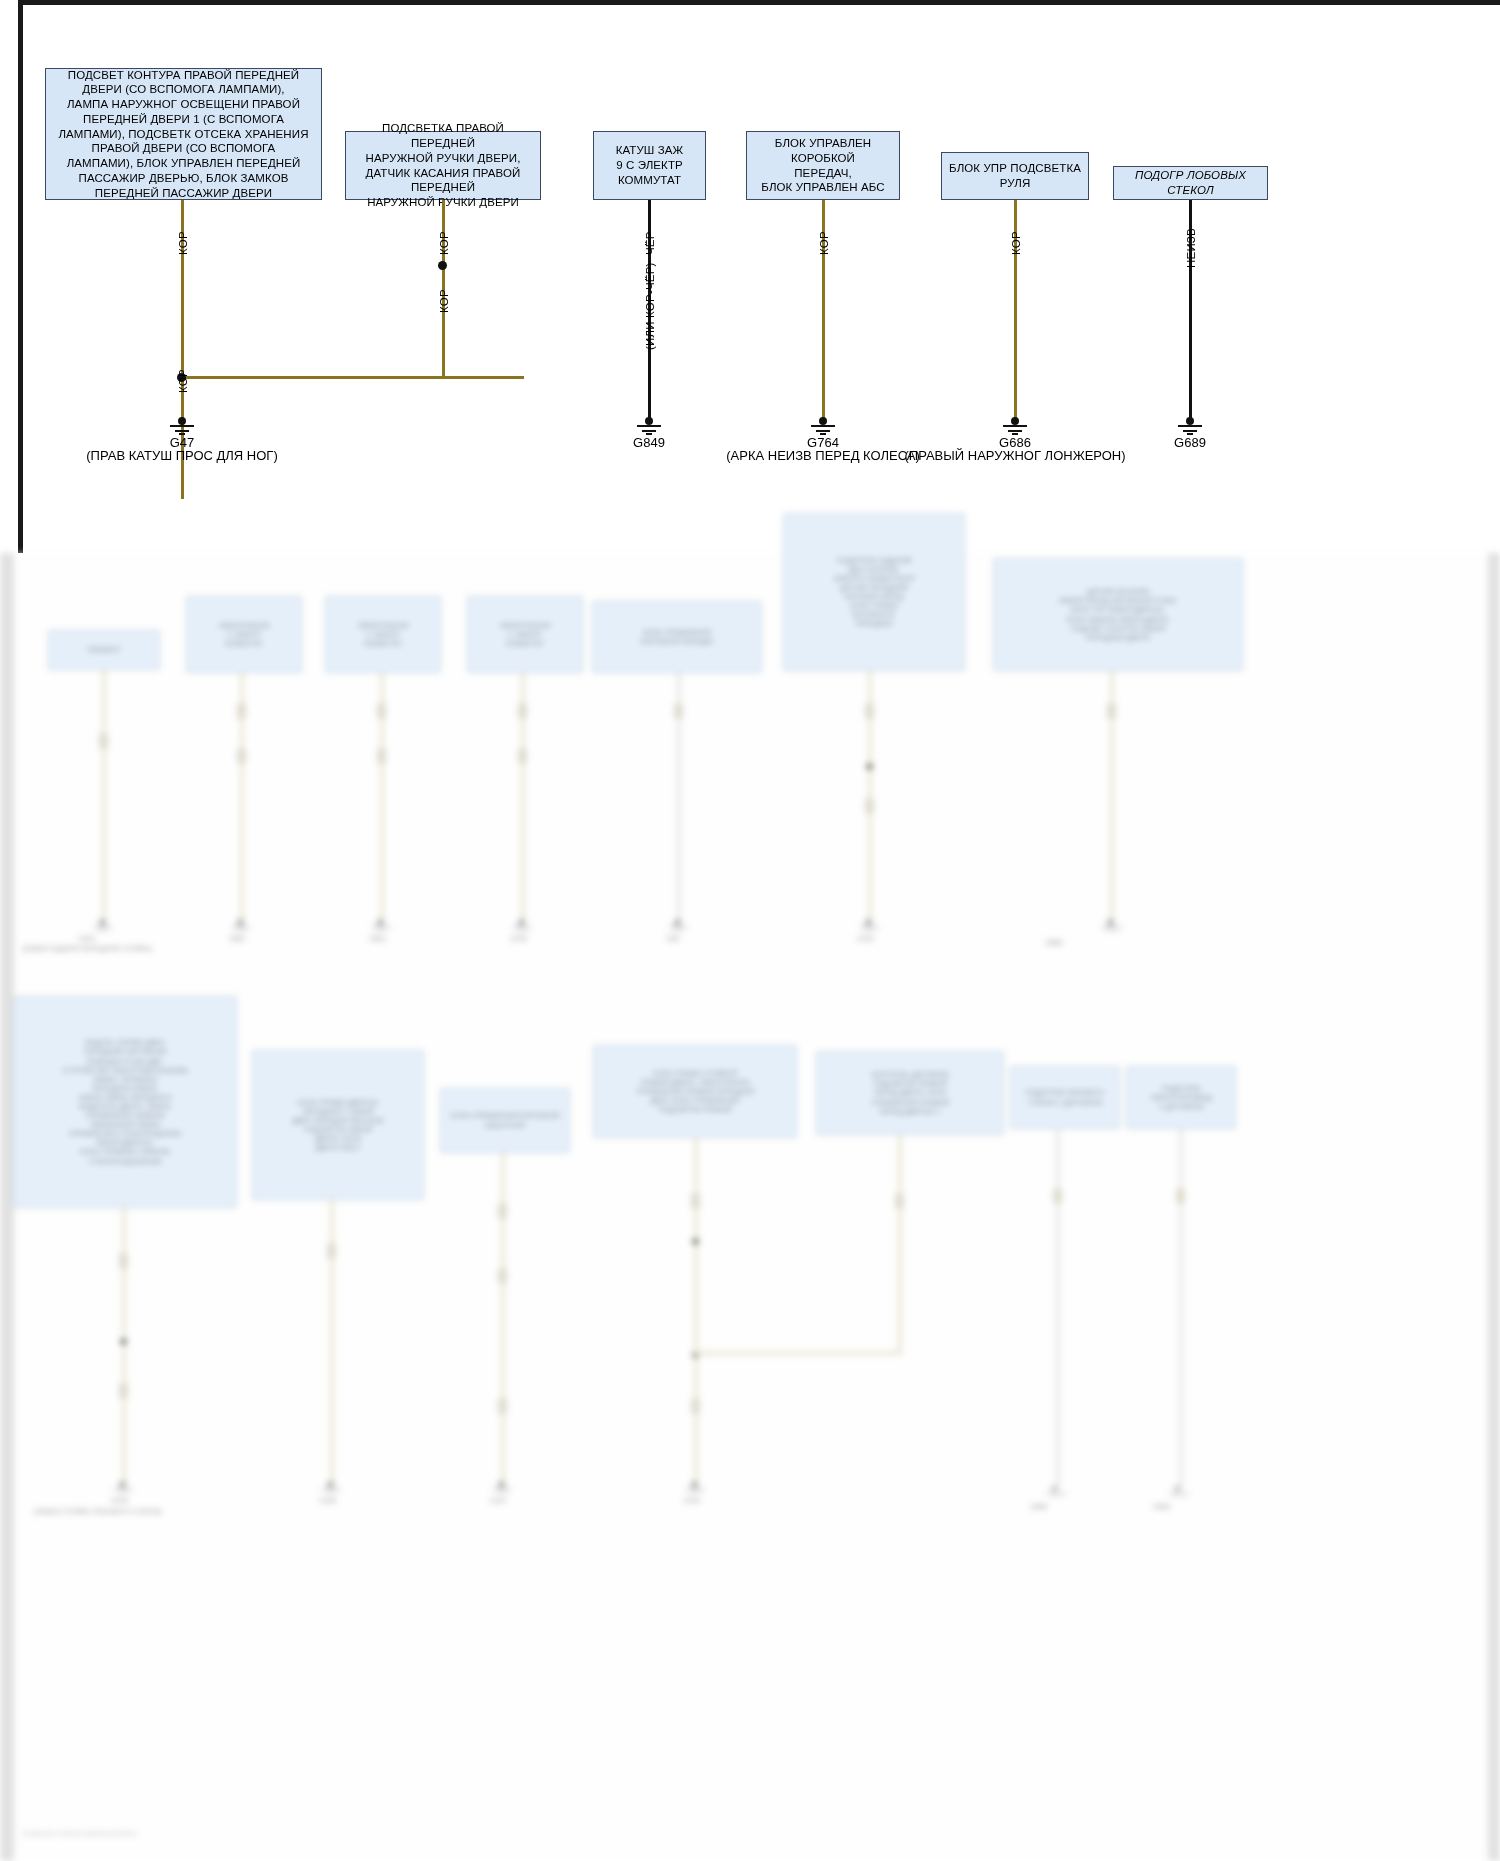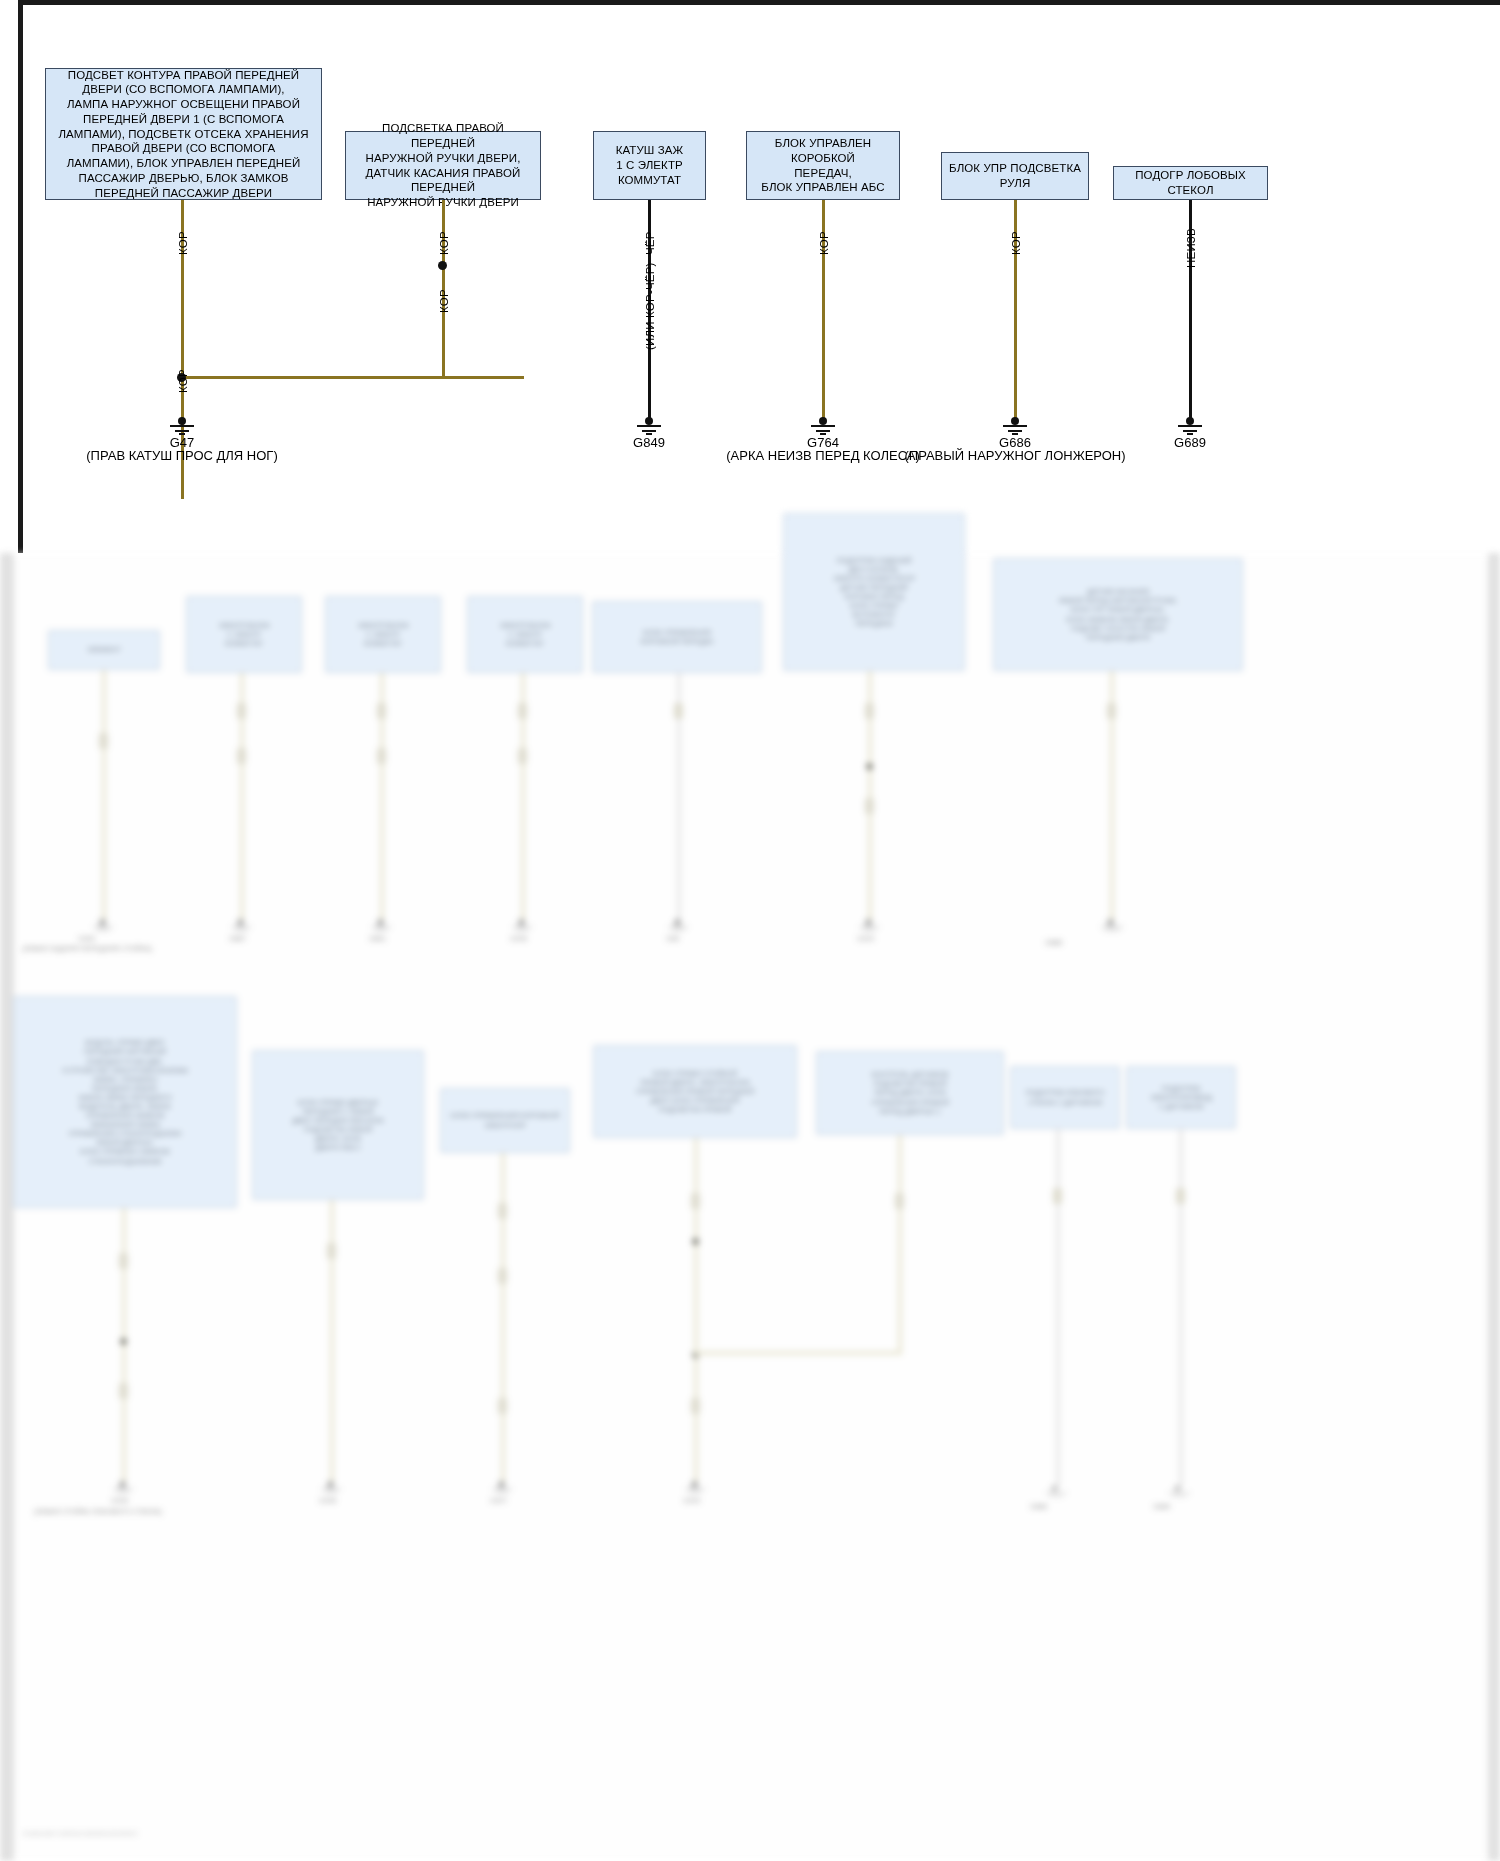"КАТУШ ЗАЖ" span { text: 1 -> 9 }
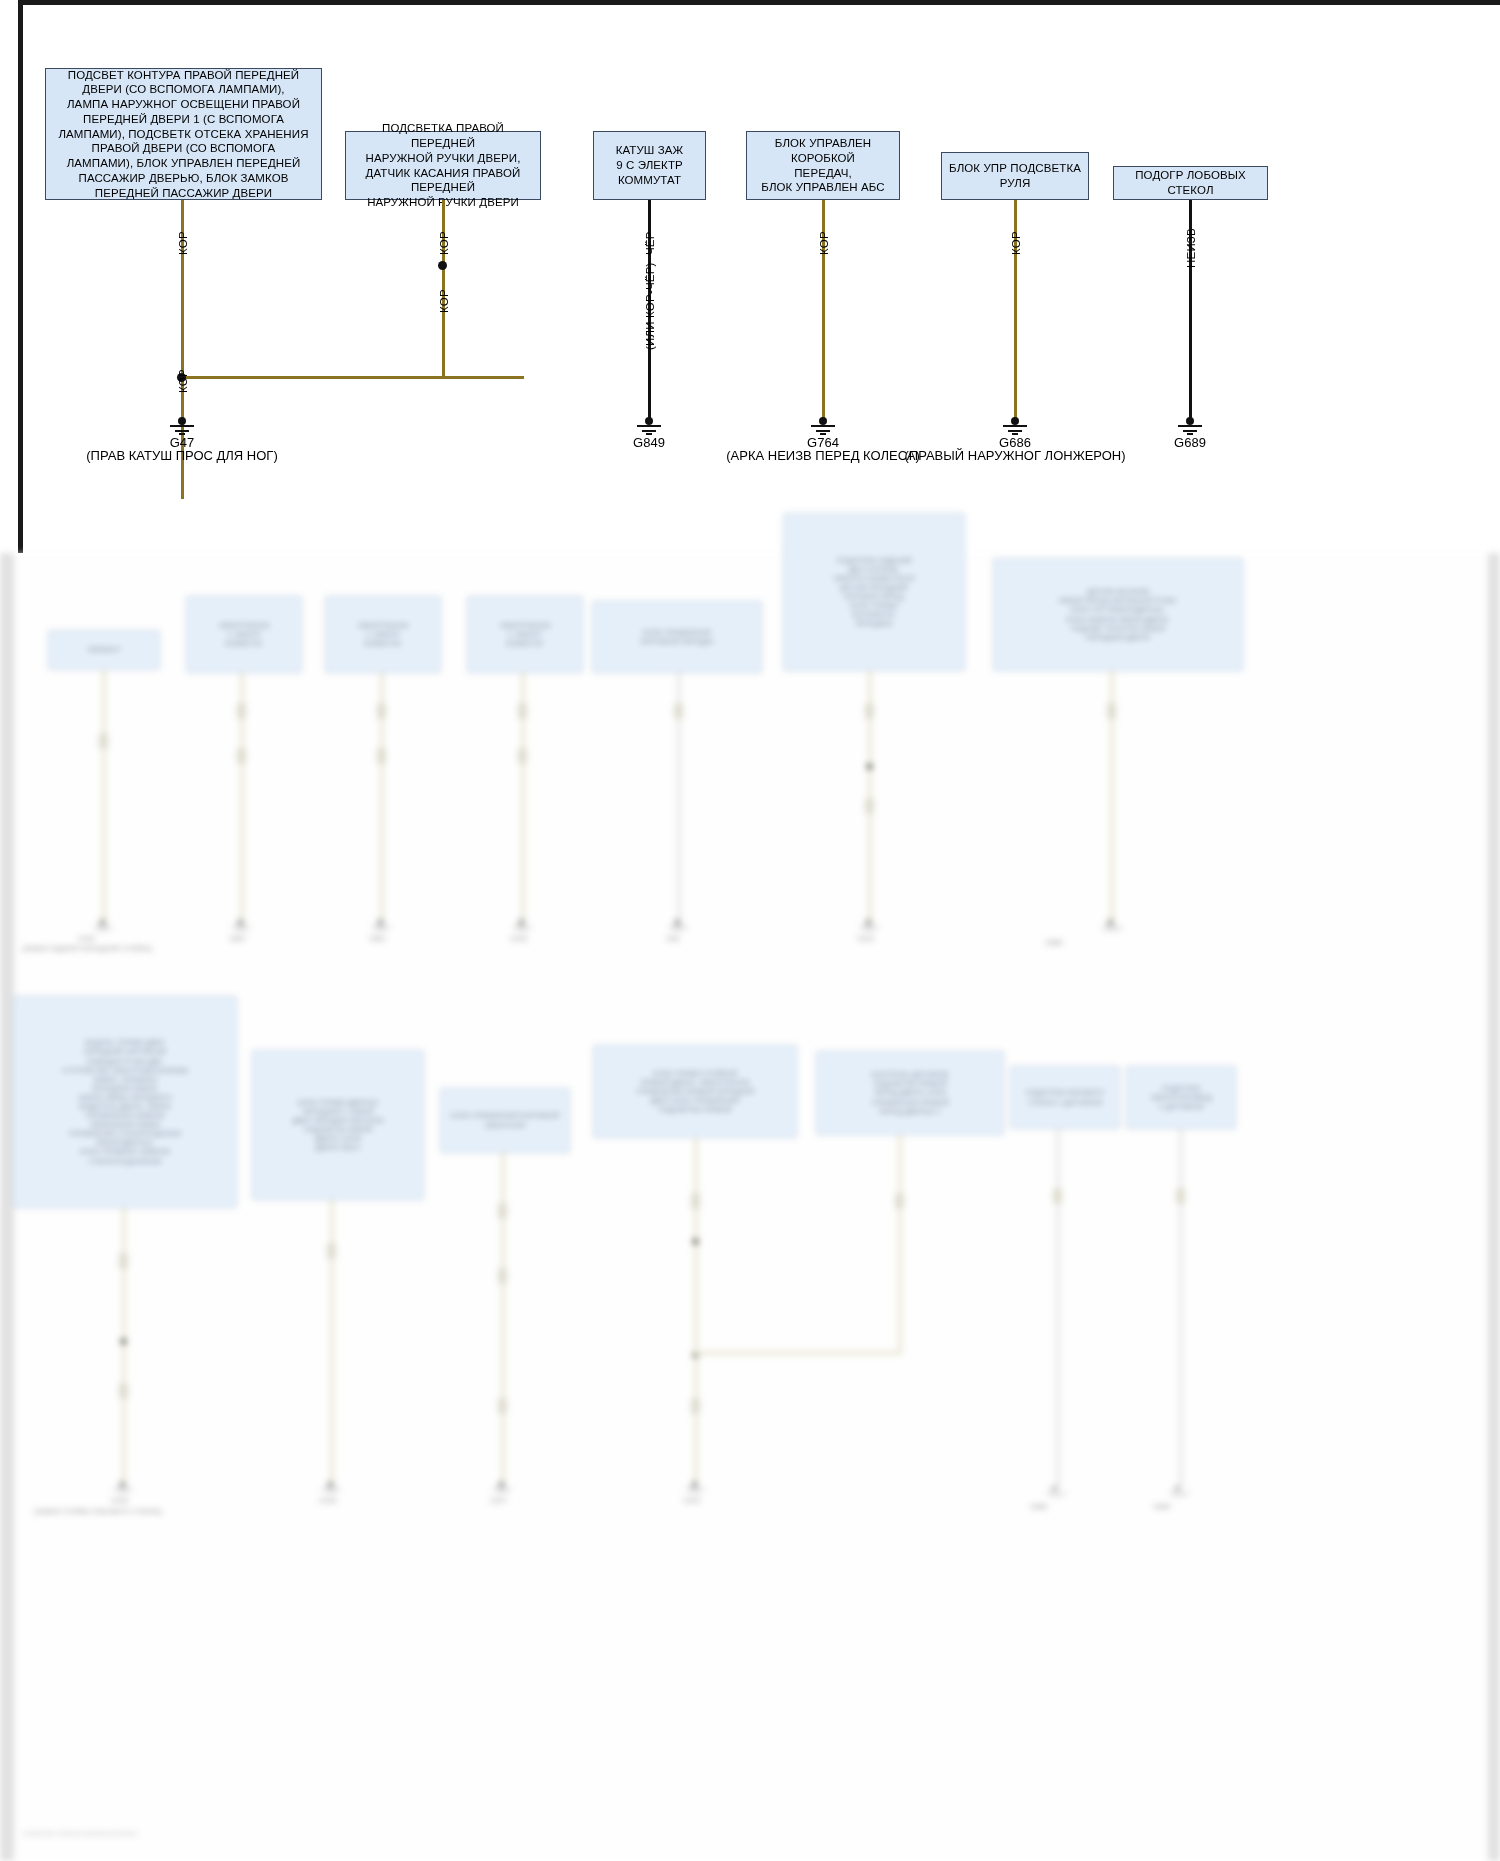"ПОДОГР ЛОБОВЫХ СТЕКОЛ" div.node { font-style: none -> italic }
